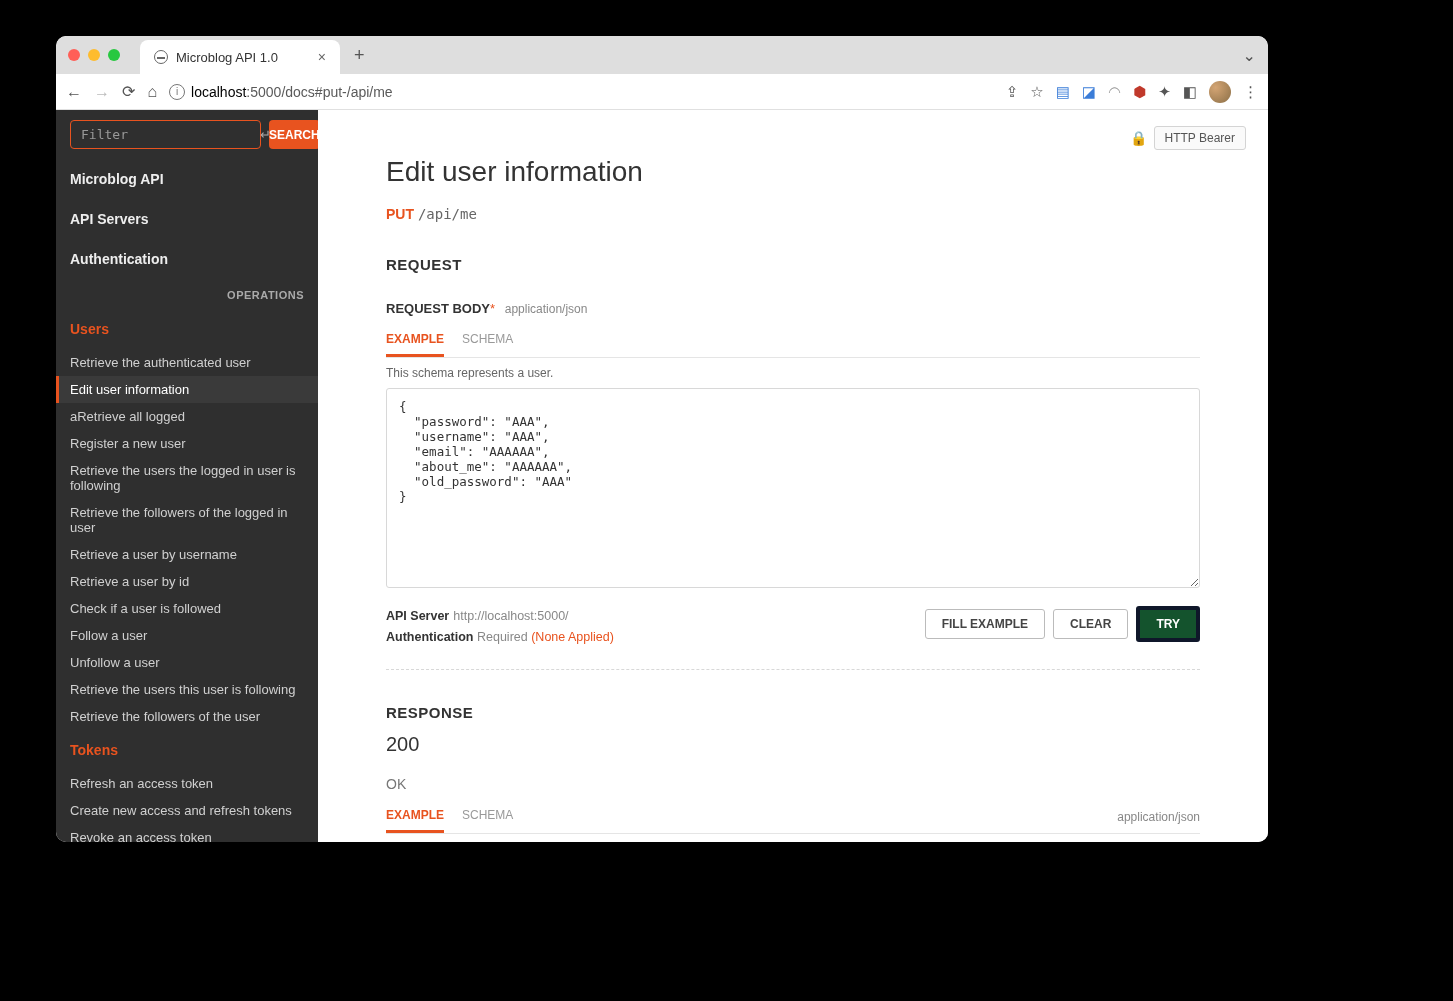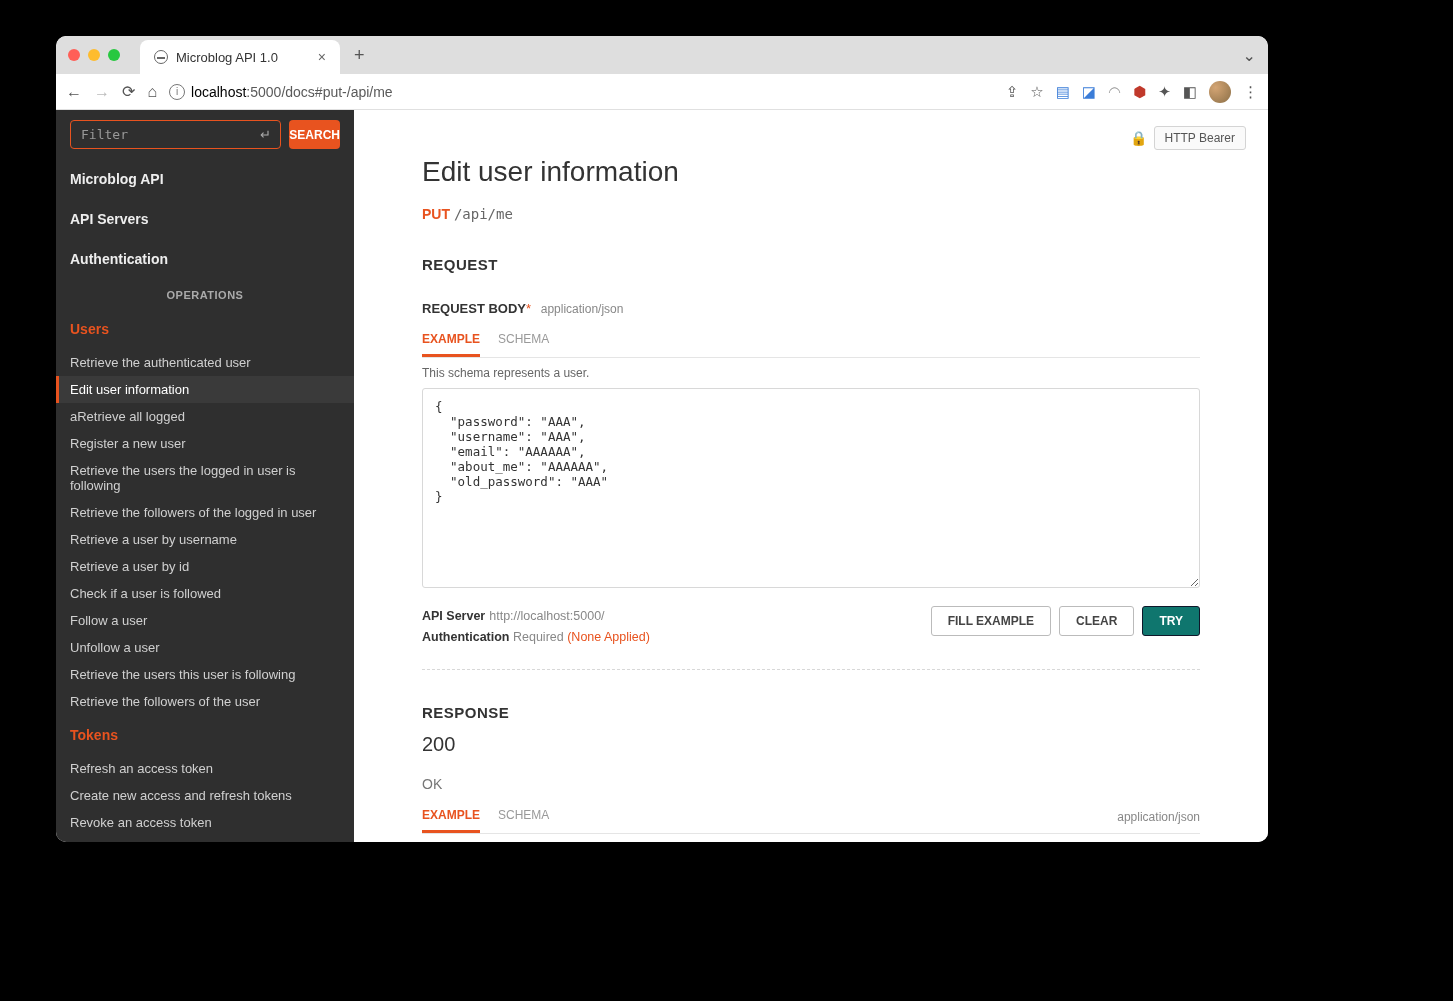"Filter" .sidebar { width: 298px -> 262px }
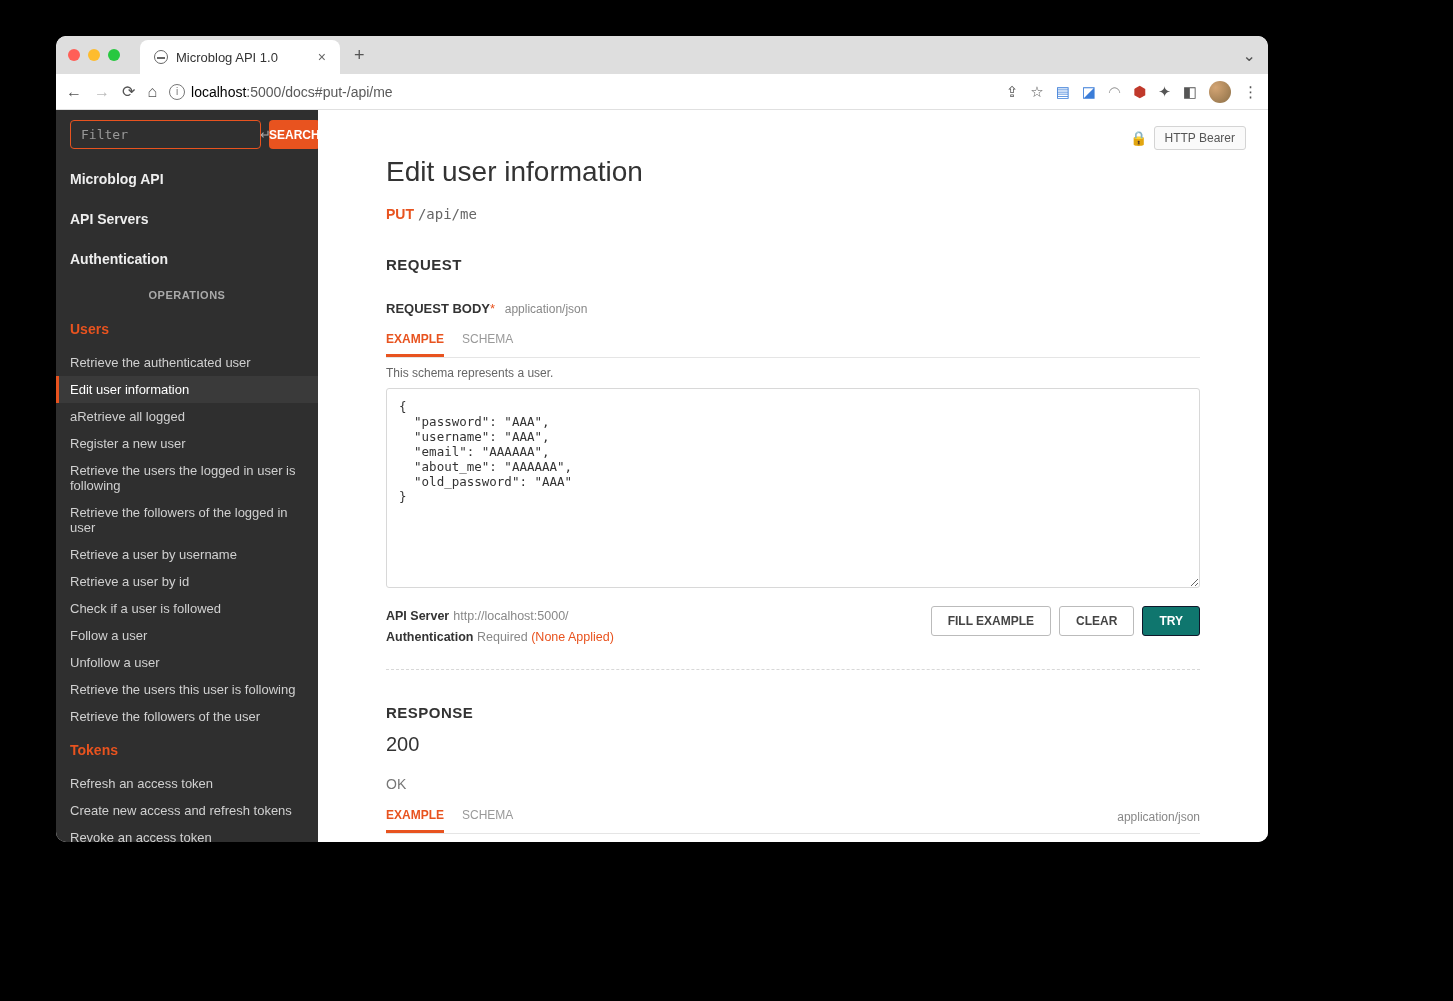"OPERATIONS" .side-section-label { text-align: center -> right }
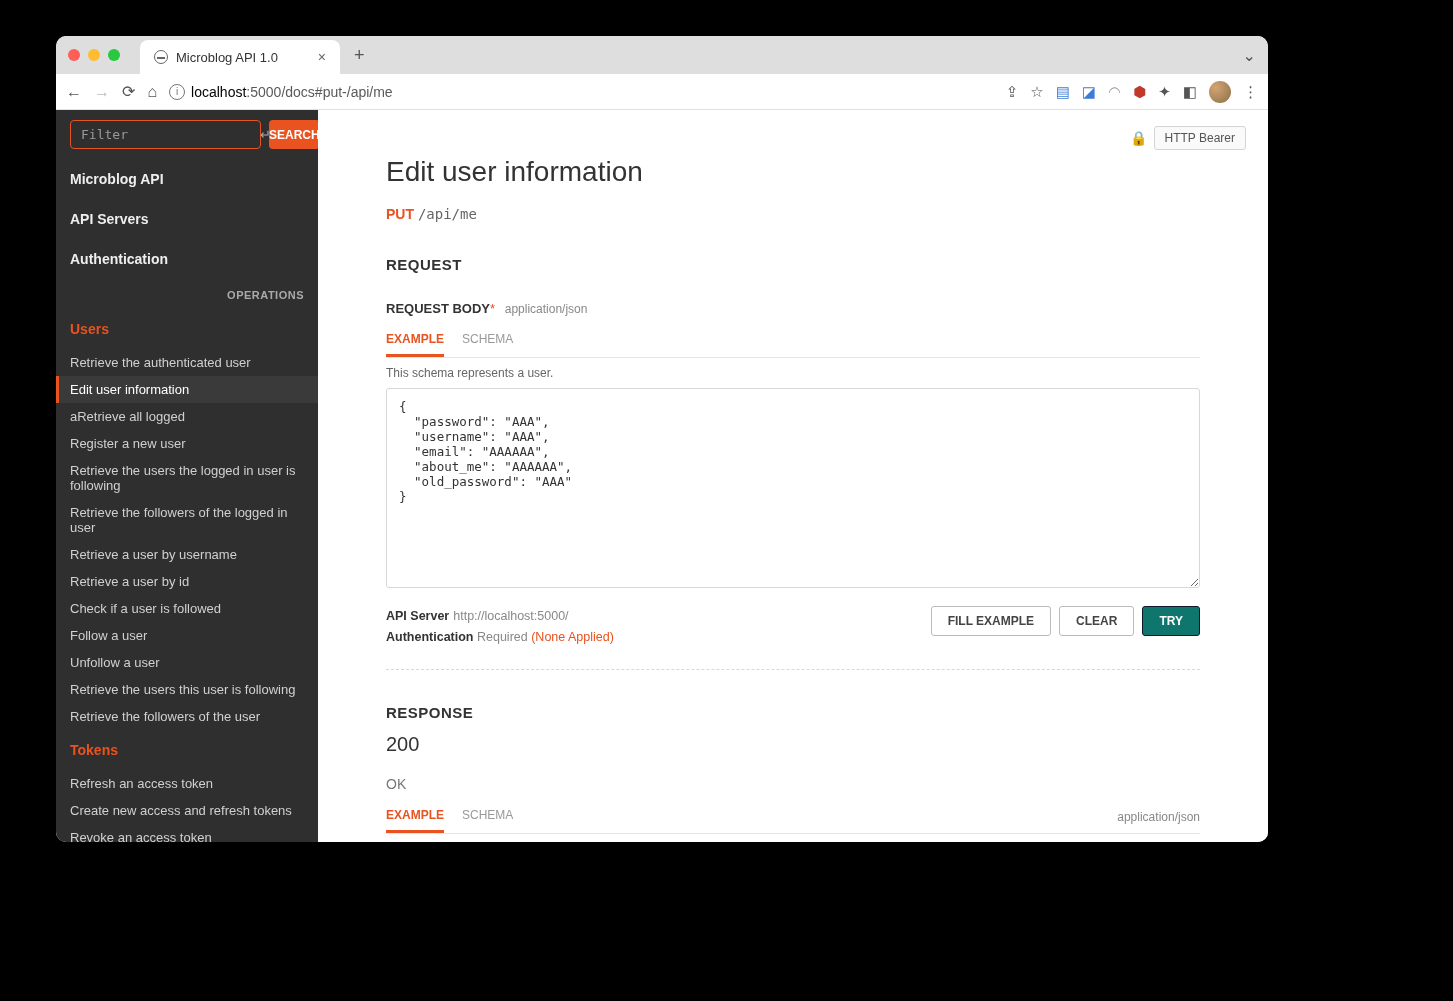"TRY" .btn.primary { background: #0f766e -> #14532d; border: 1px solid #0f172a -> 4px solid #0f172a }
